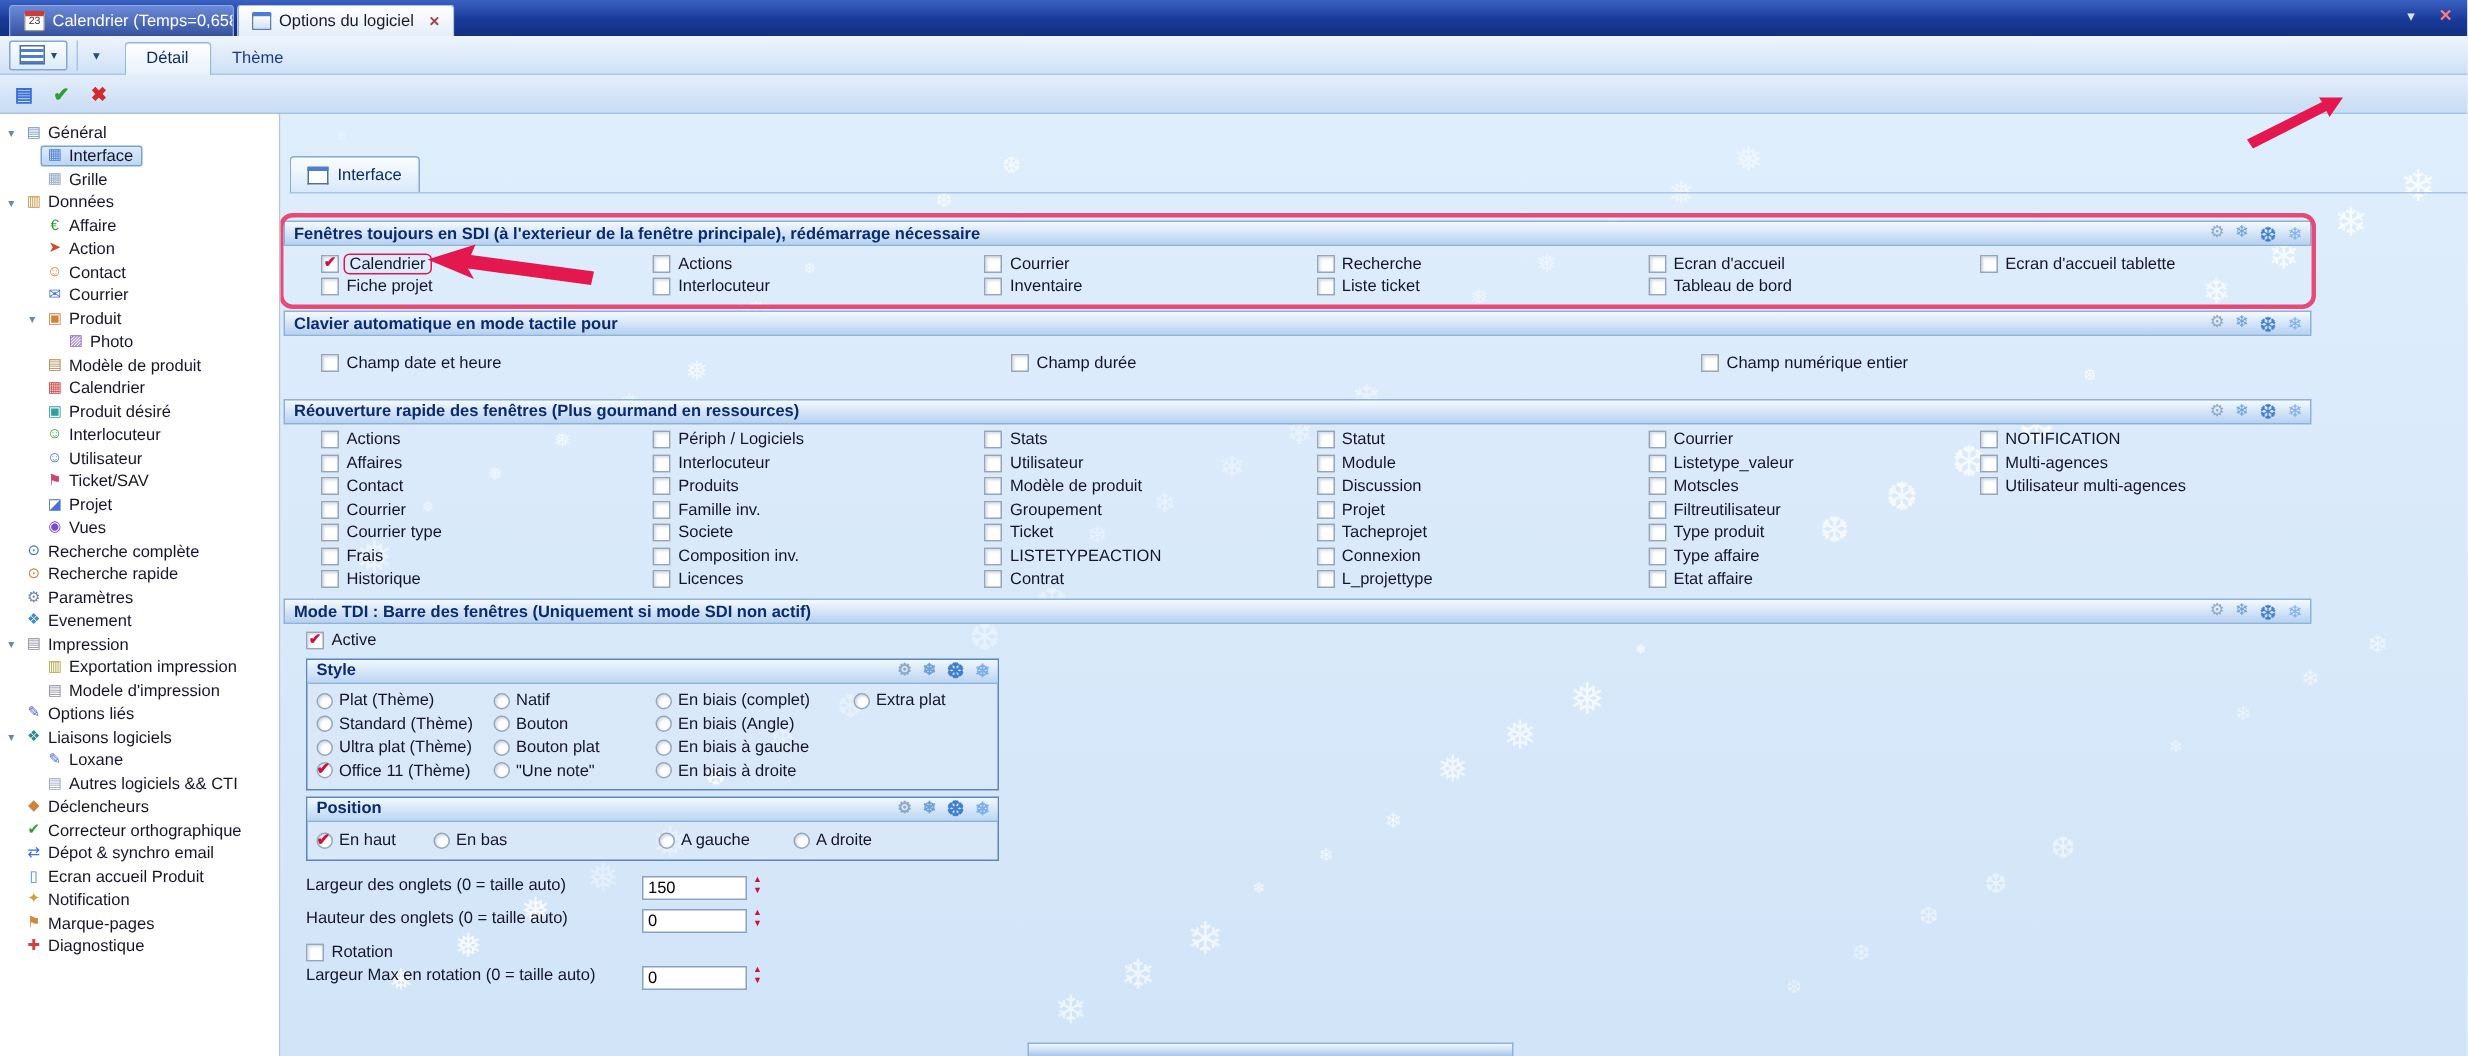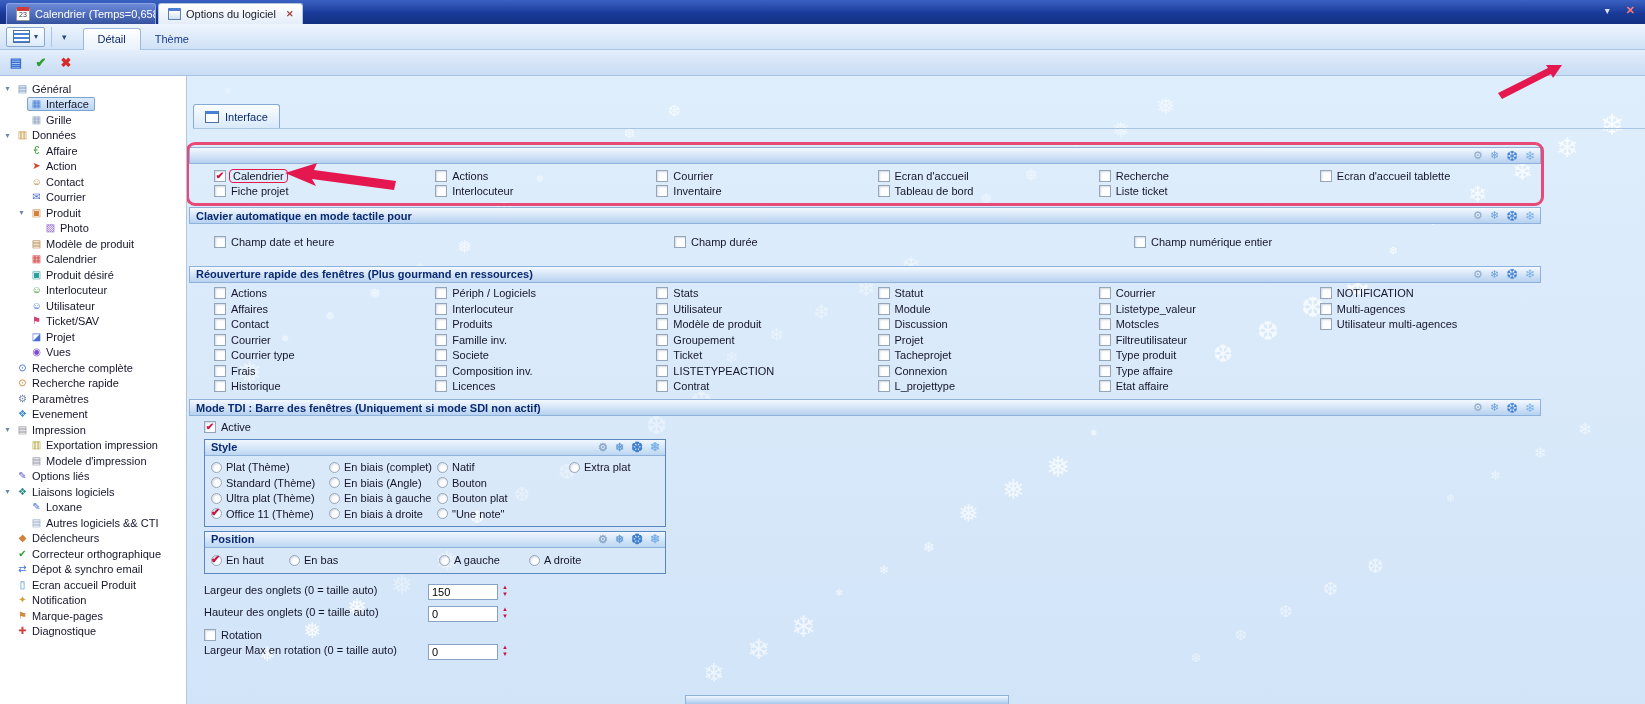"Fenêtres toujours en SDI (à" span.sec-t { html: none -> <span>Fenêtres toujours en SDI (à l'exterieur de la fenêtre principale), rédémarrage nécessaire</span> }
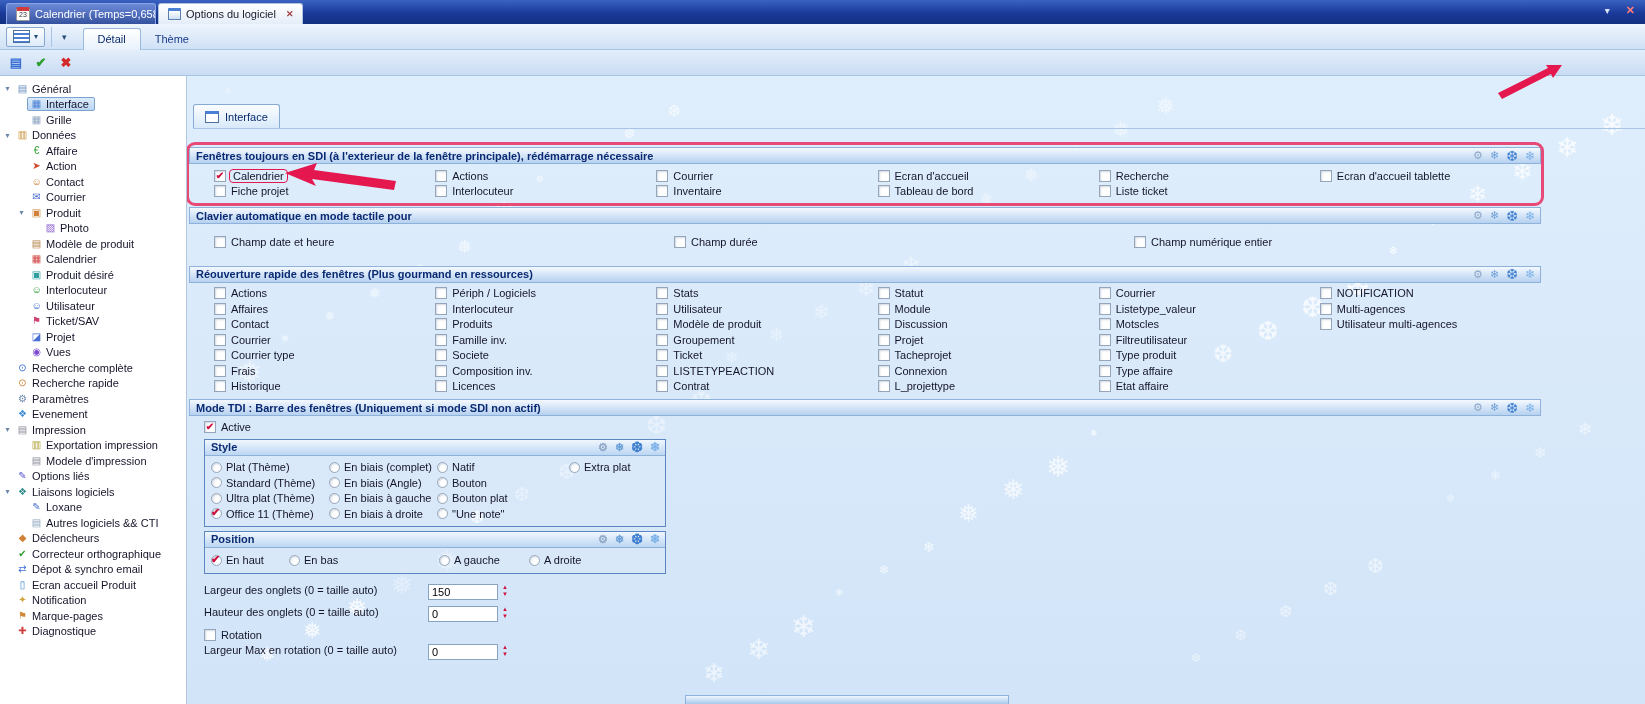"Ecran d'accueil" div.col { order: before "Recherche" -> after "Recherche" }
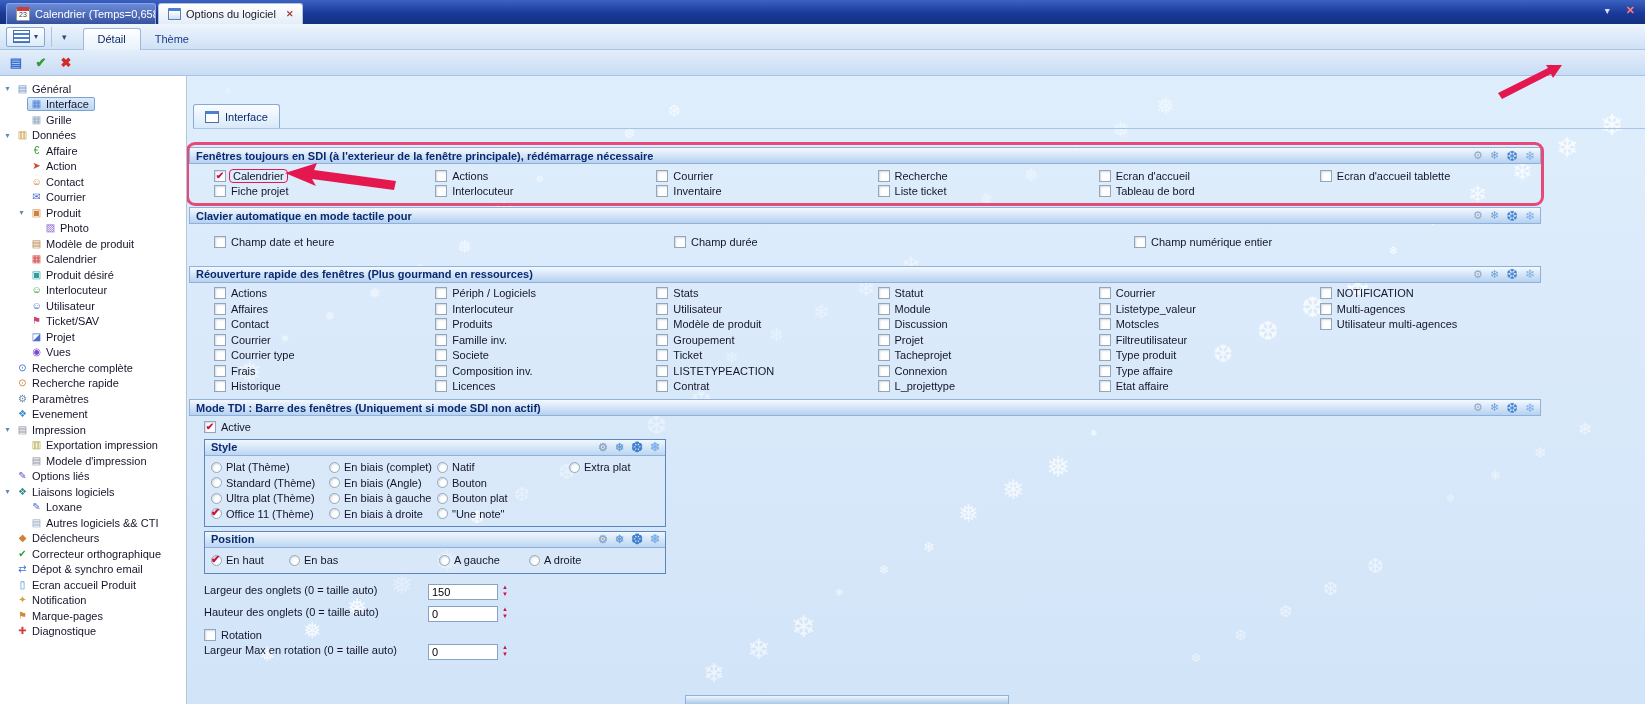"En biais (complet)" div.rcol { order: before "Natif" -> after "Natif" }
